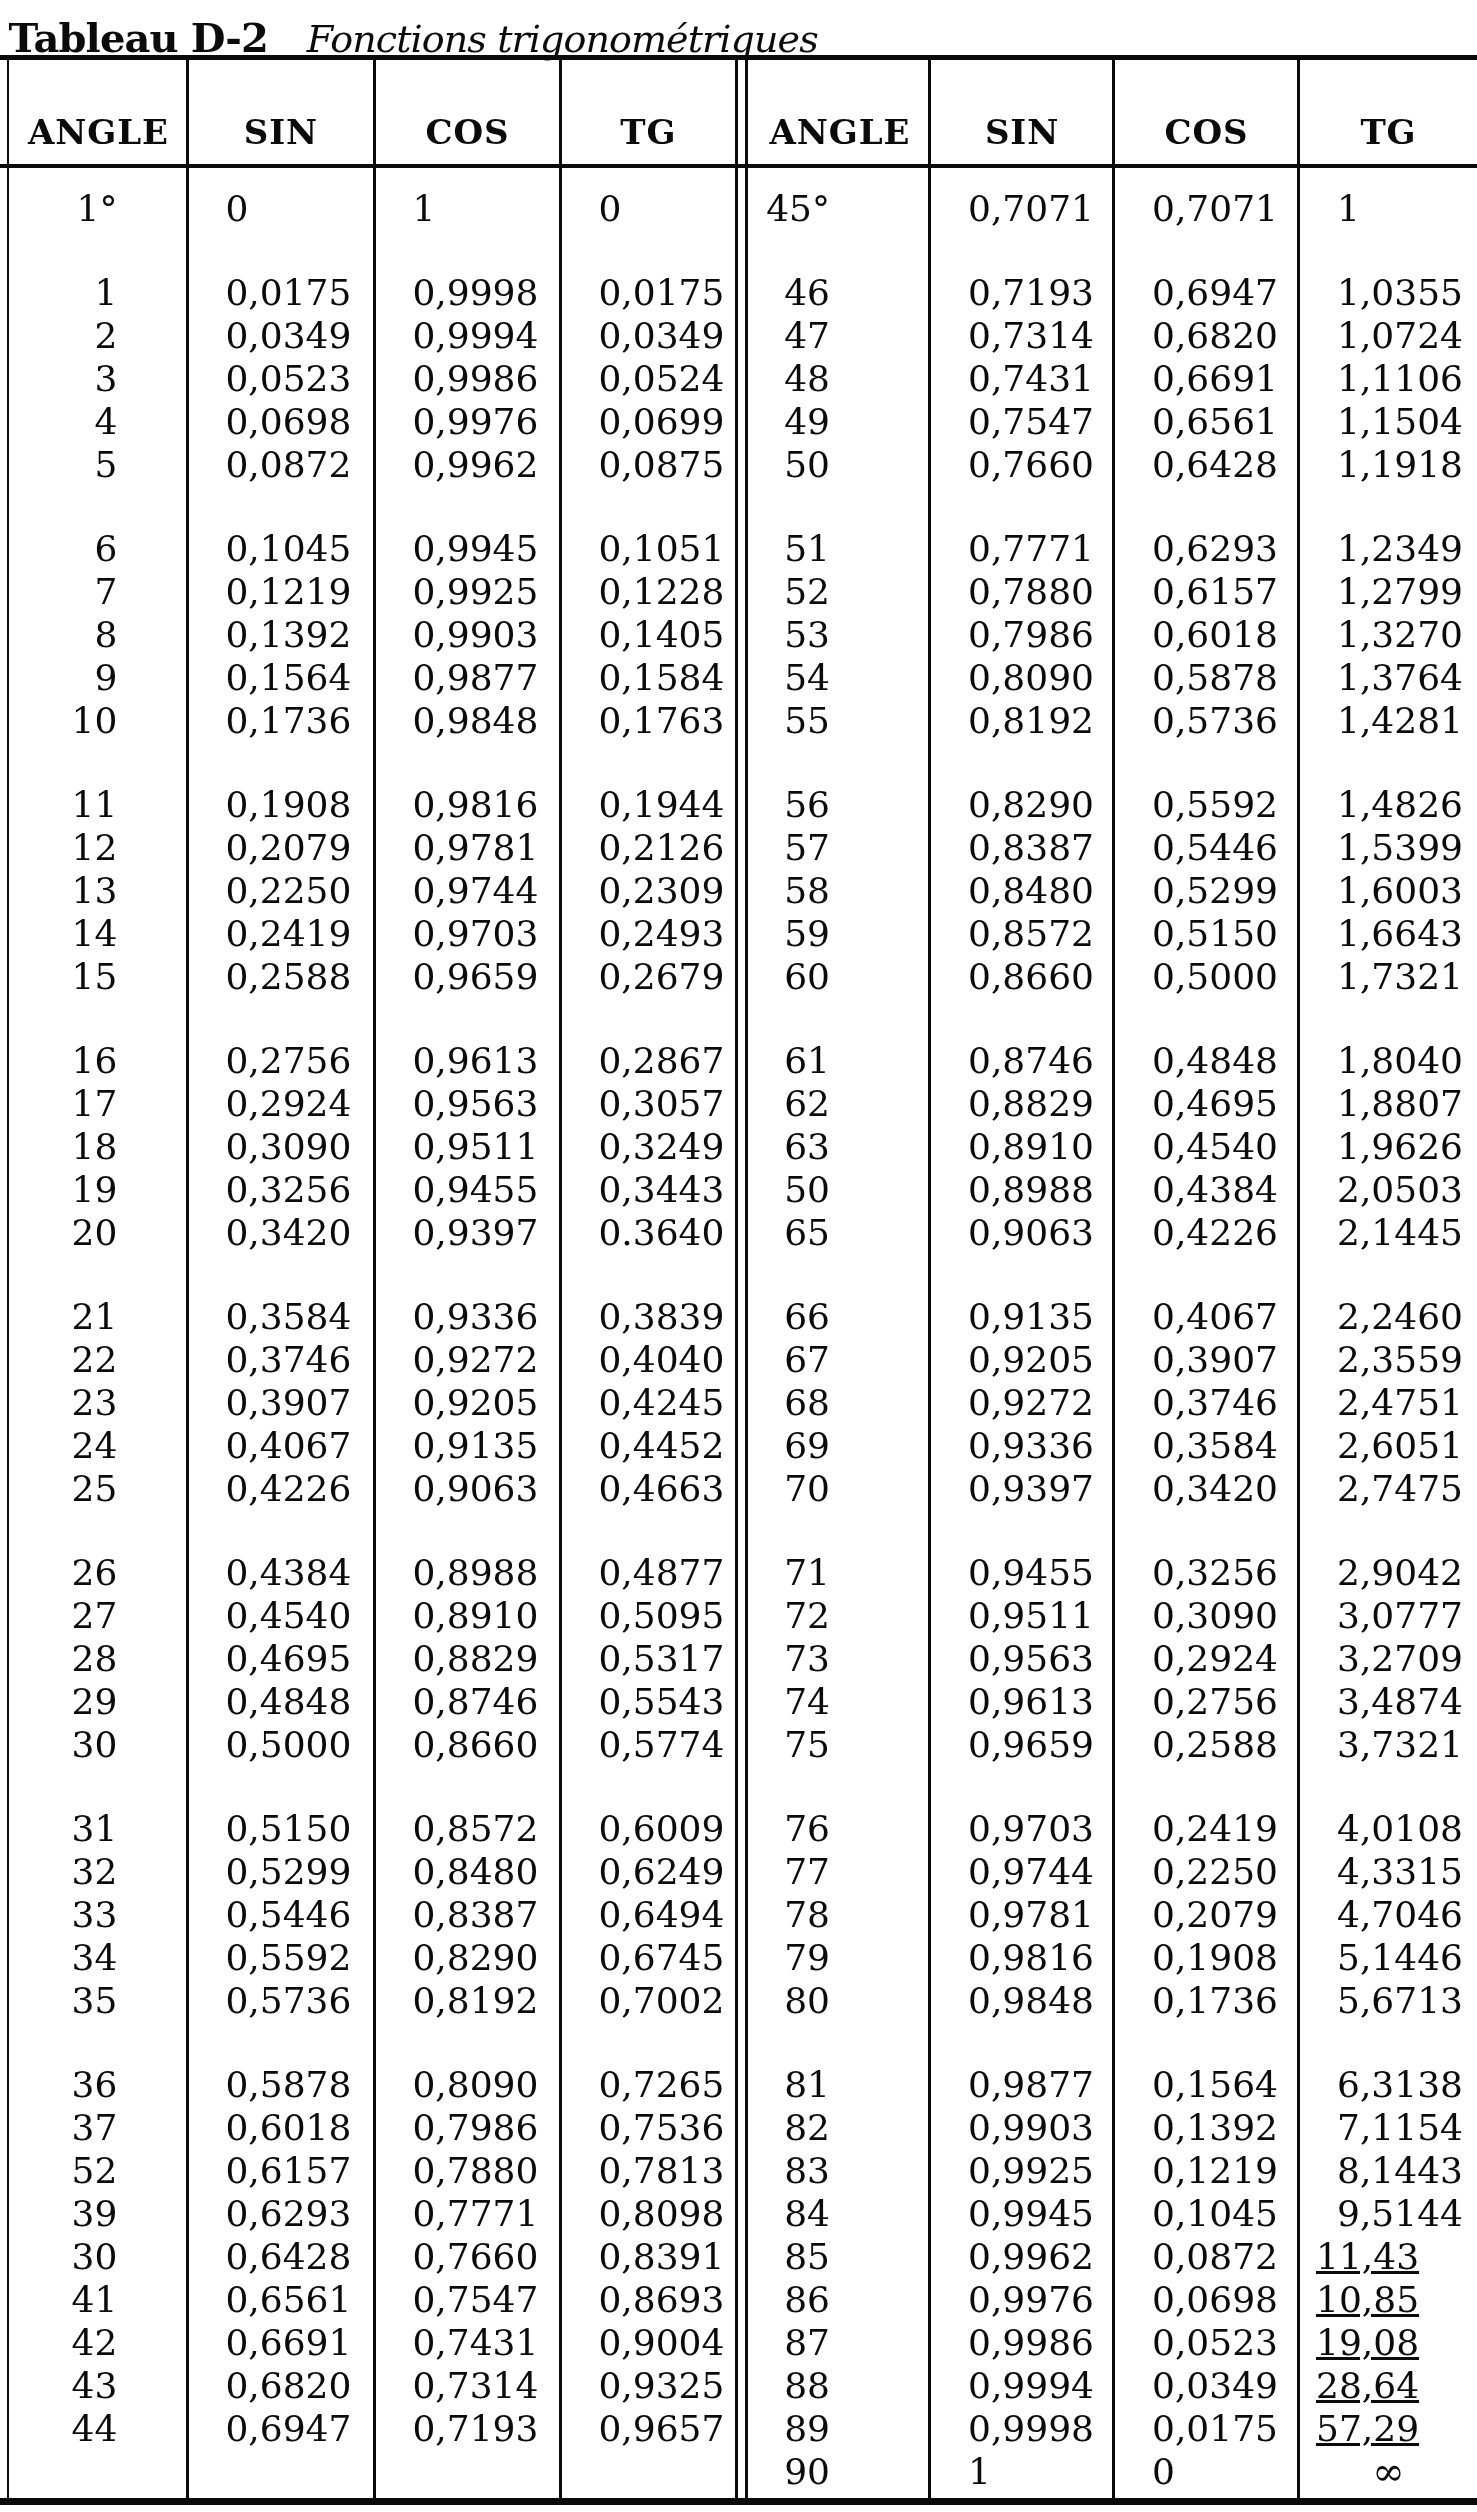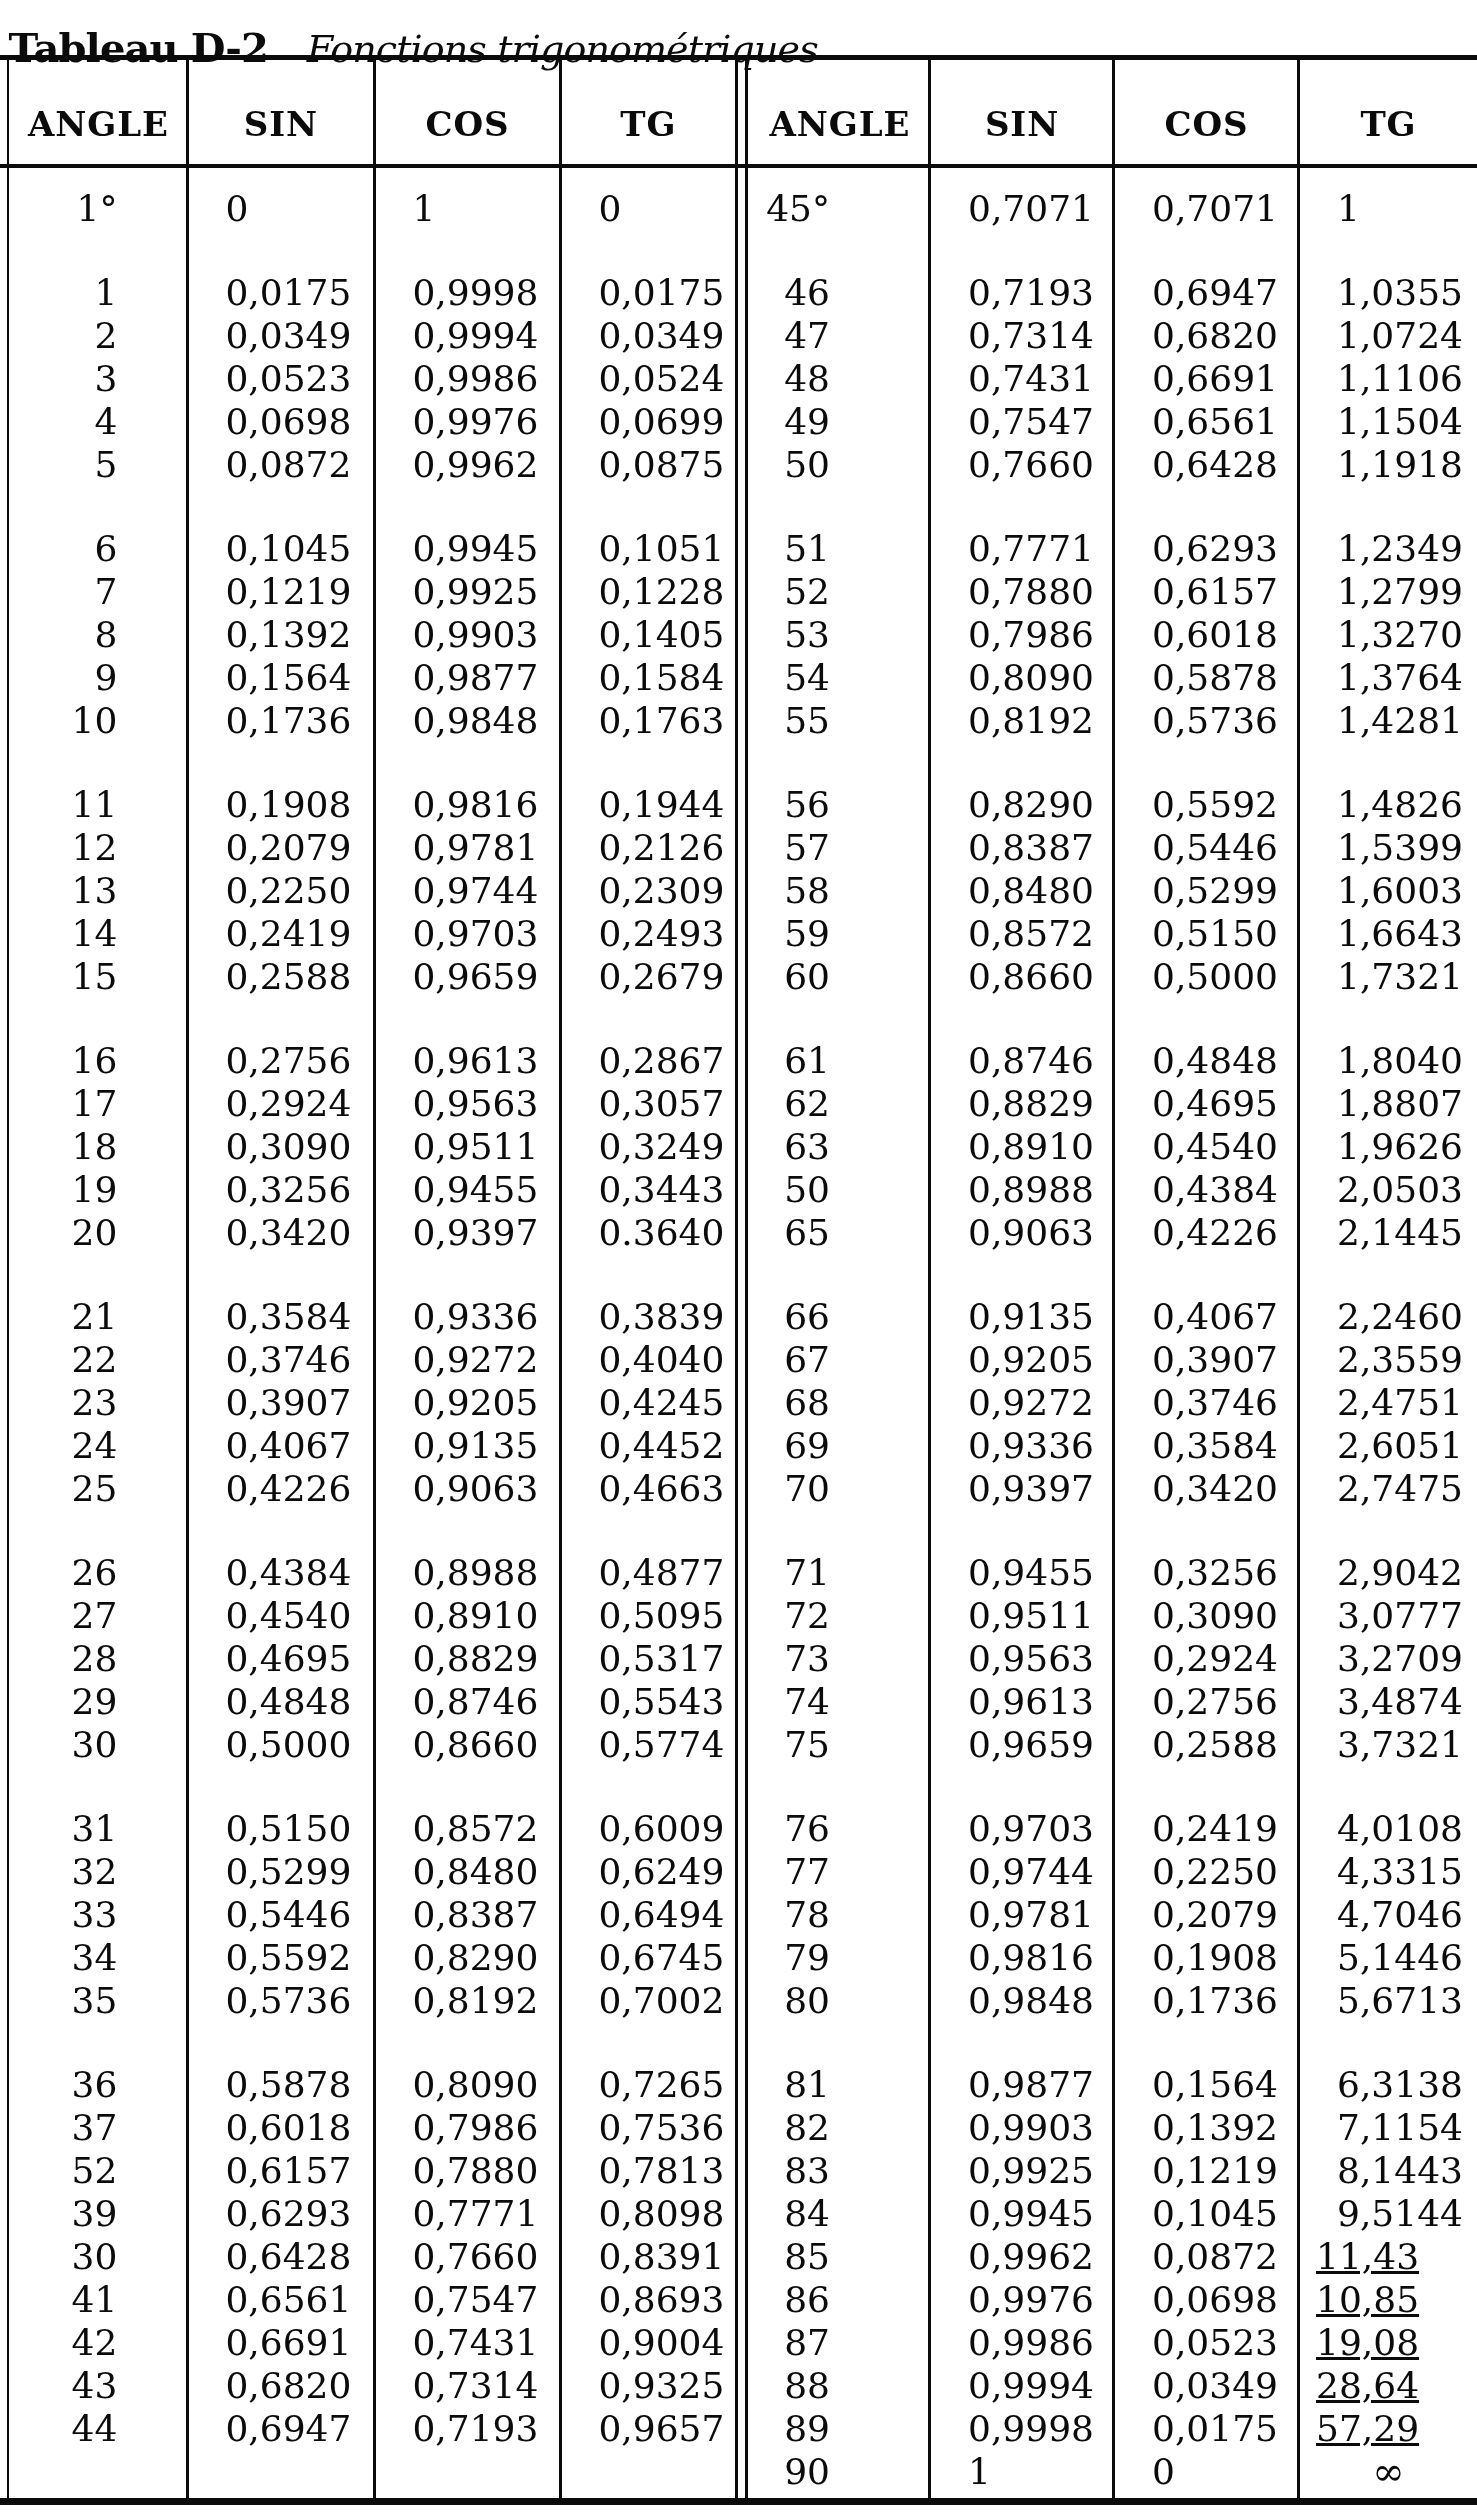"Tableau D-2 Fonctions trigonométriques" .title { line-height: 59px -> 72px; top: 18px -> 2px }
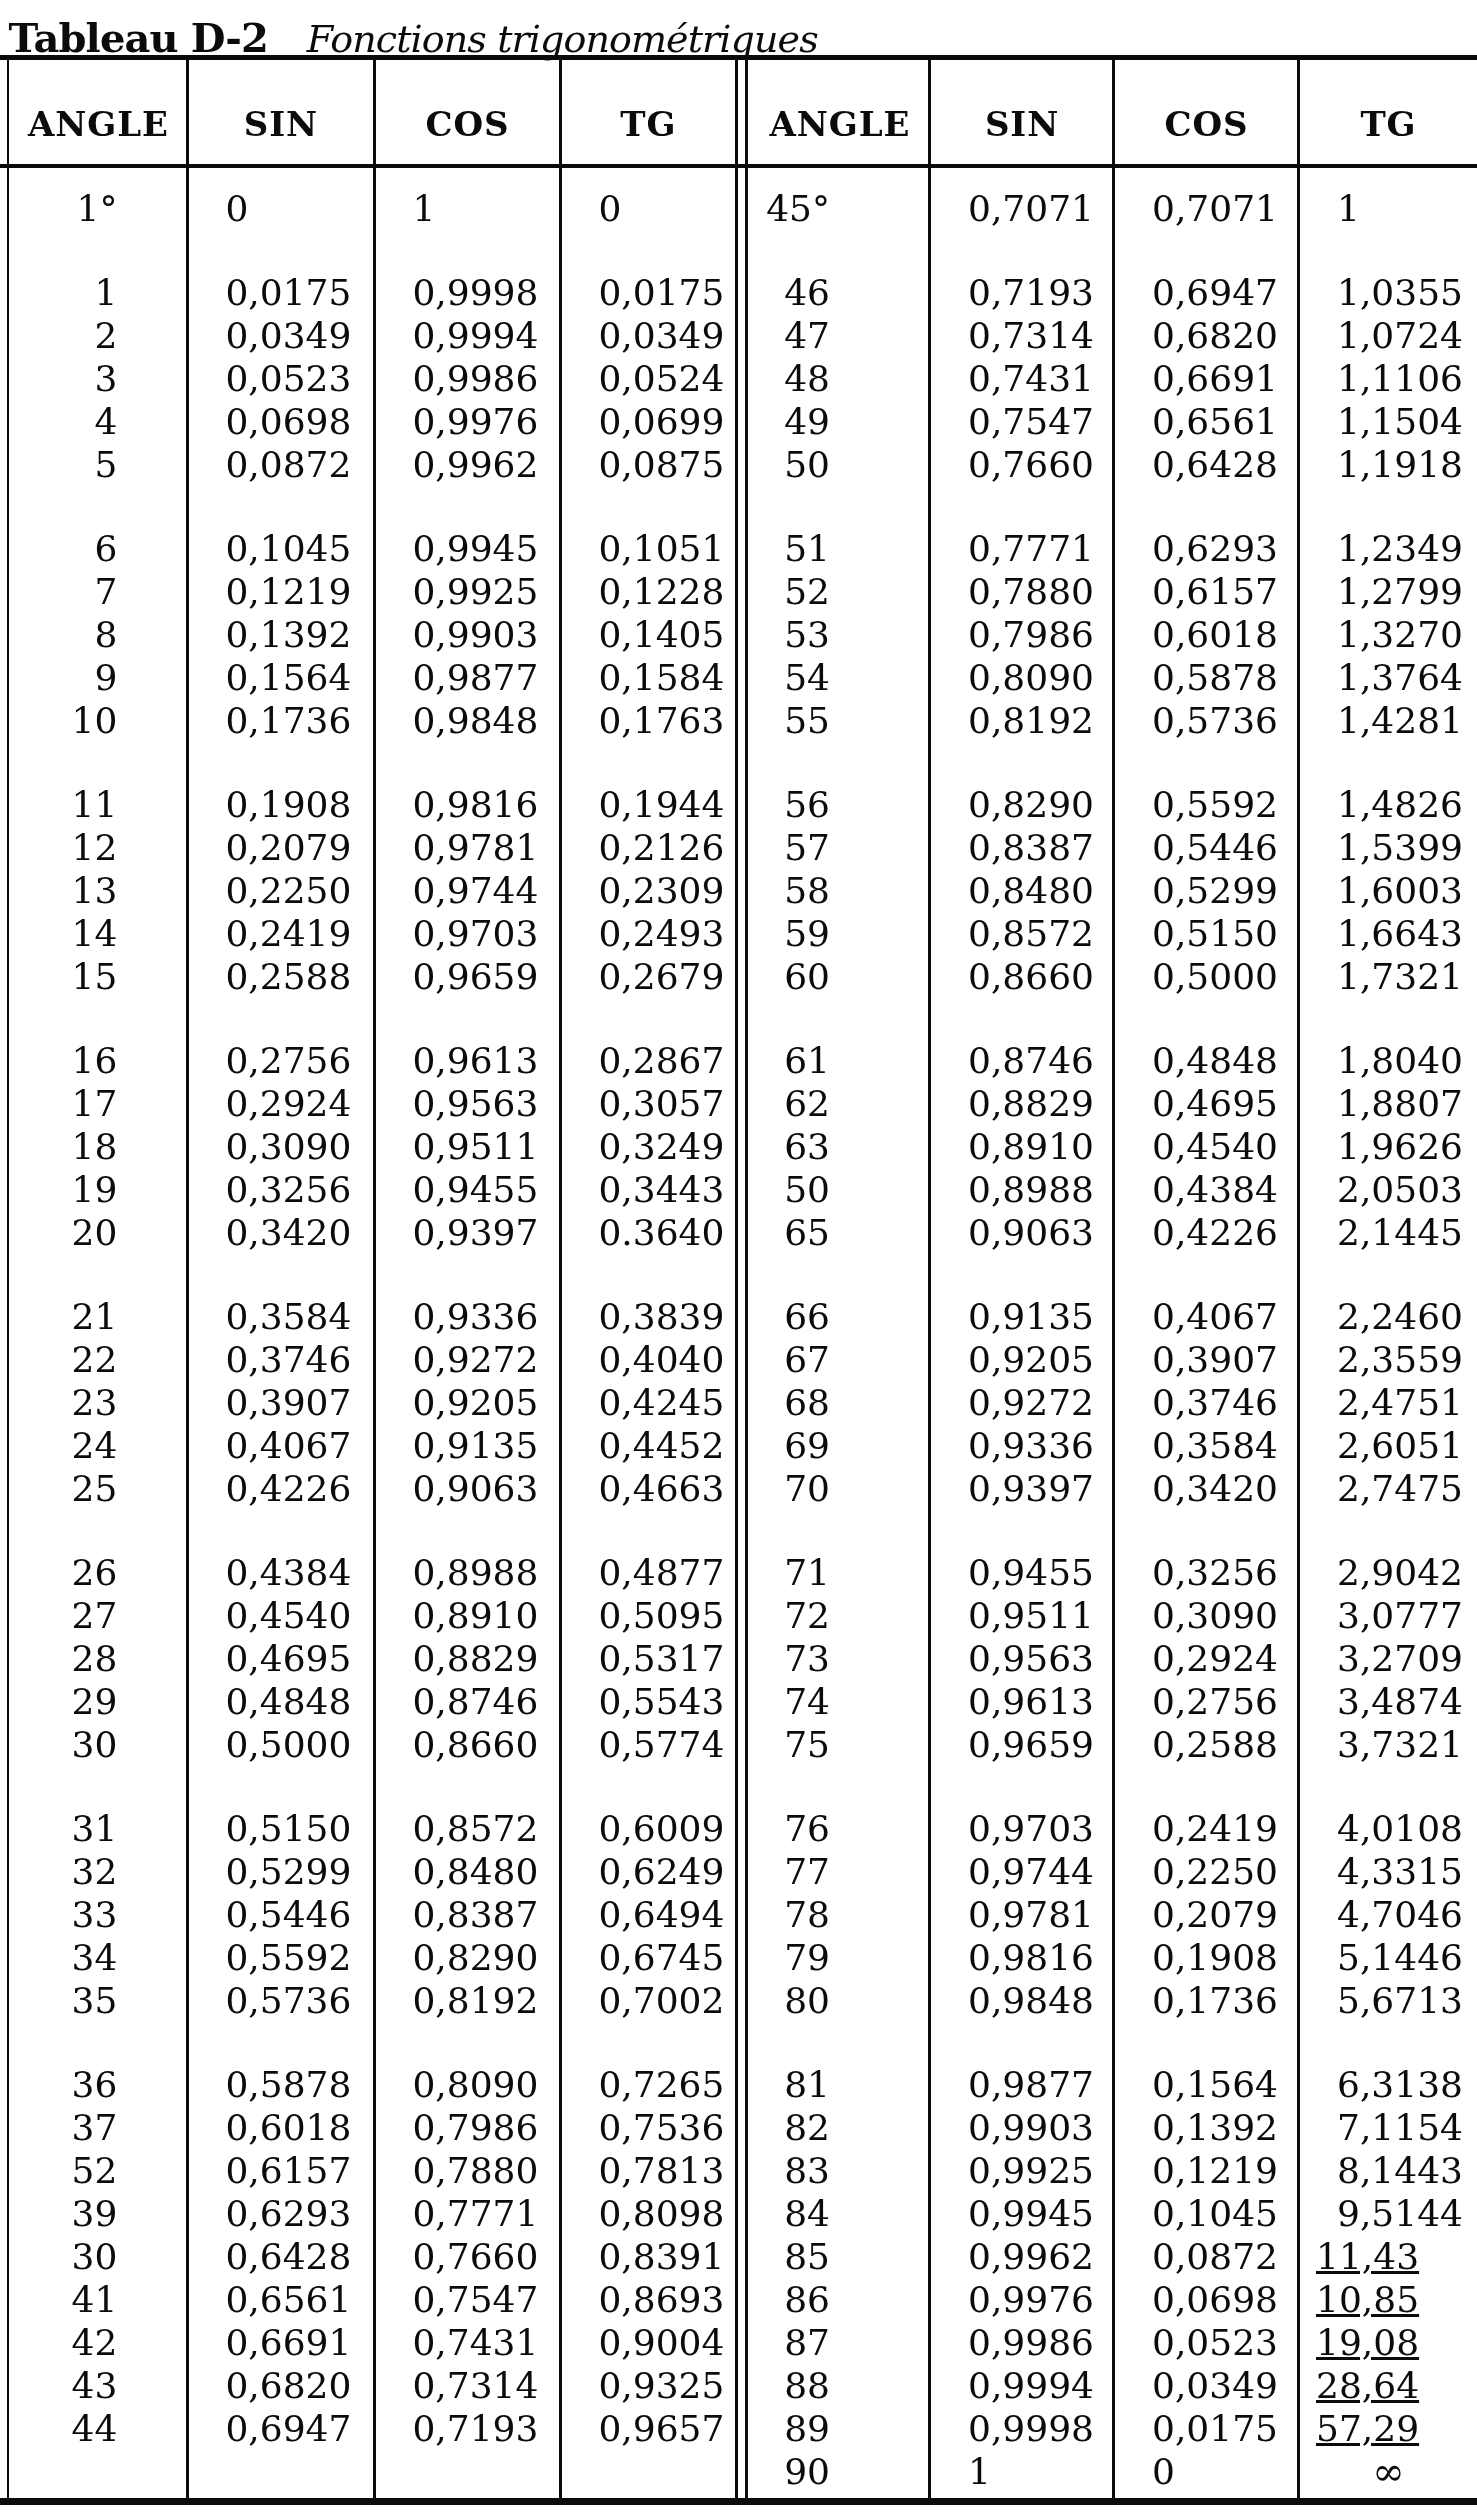"ANGLE" .half-header { top: 16px -> 24px }
